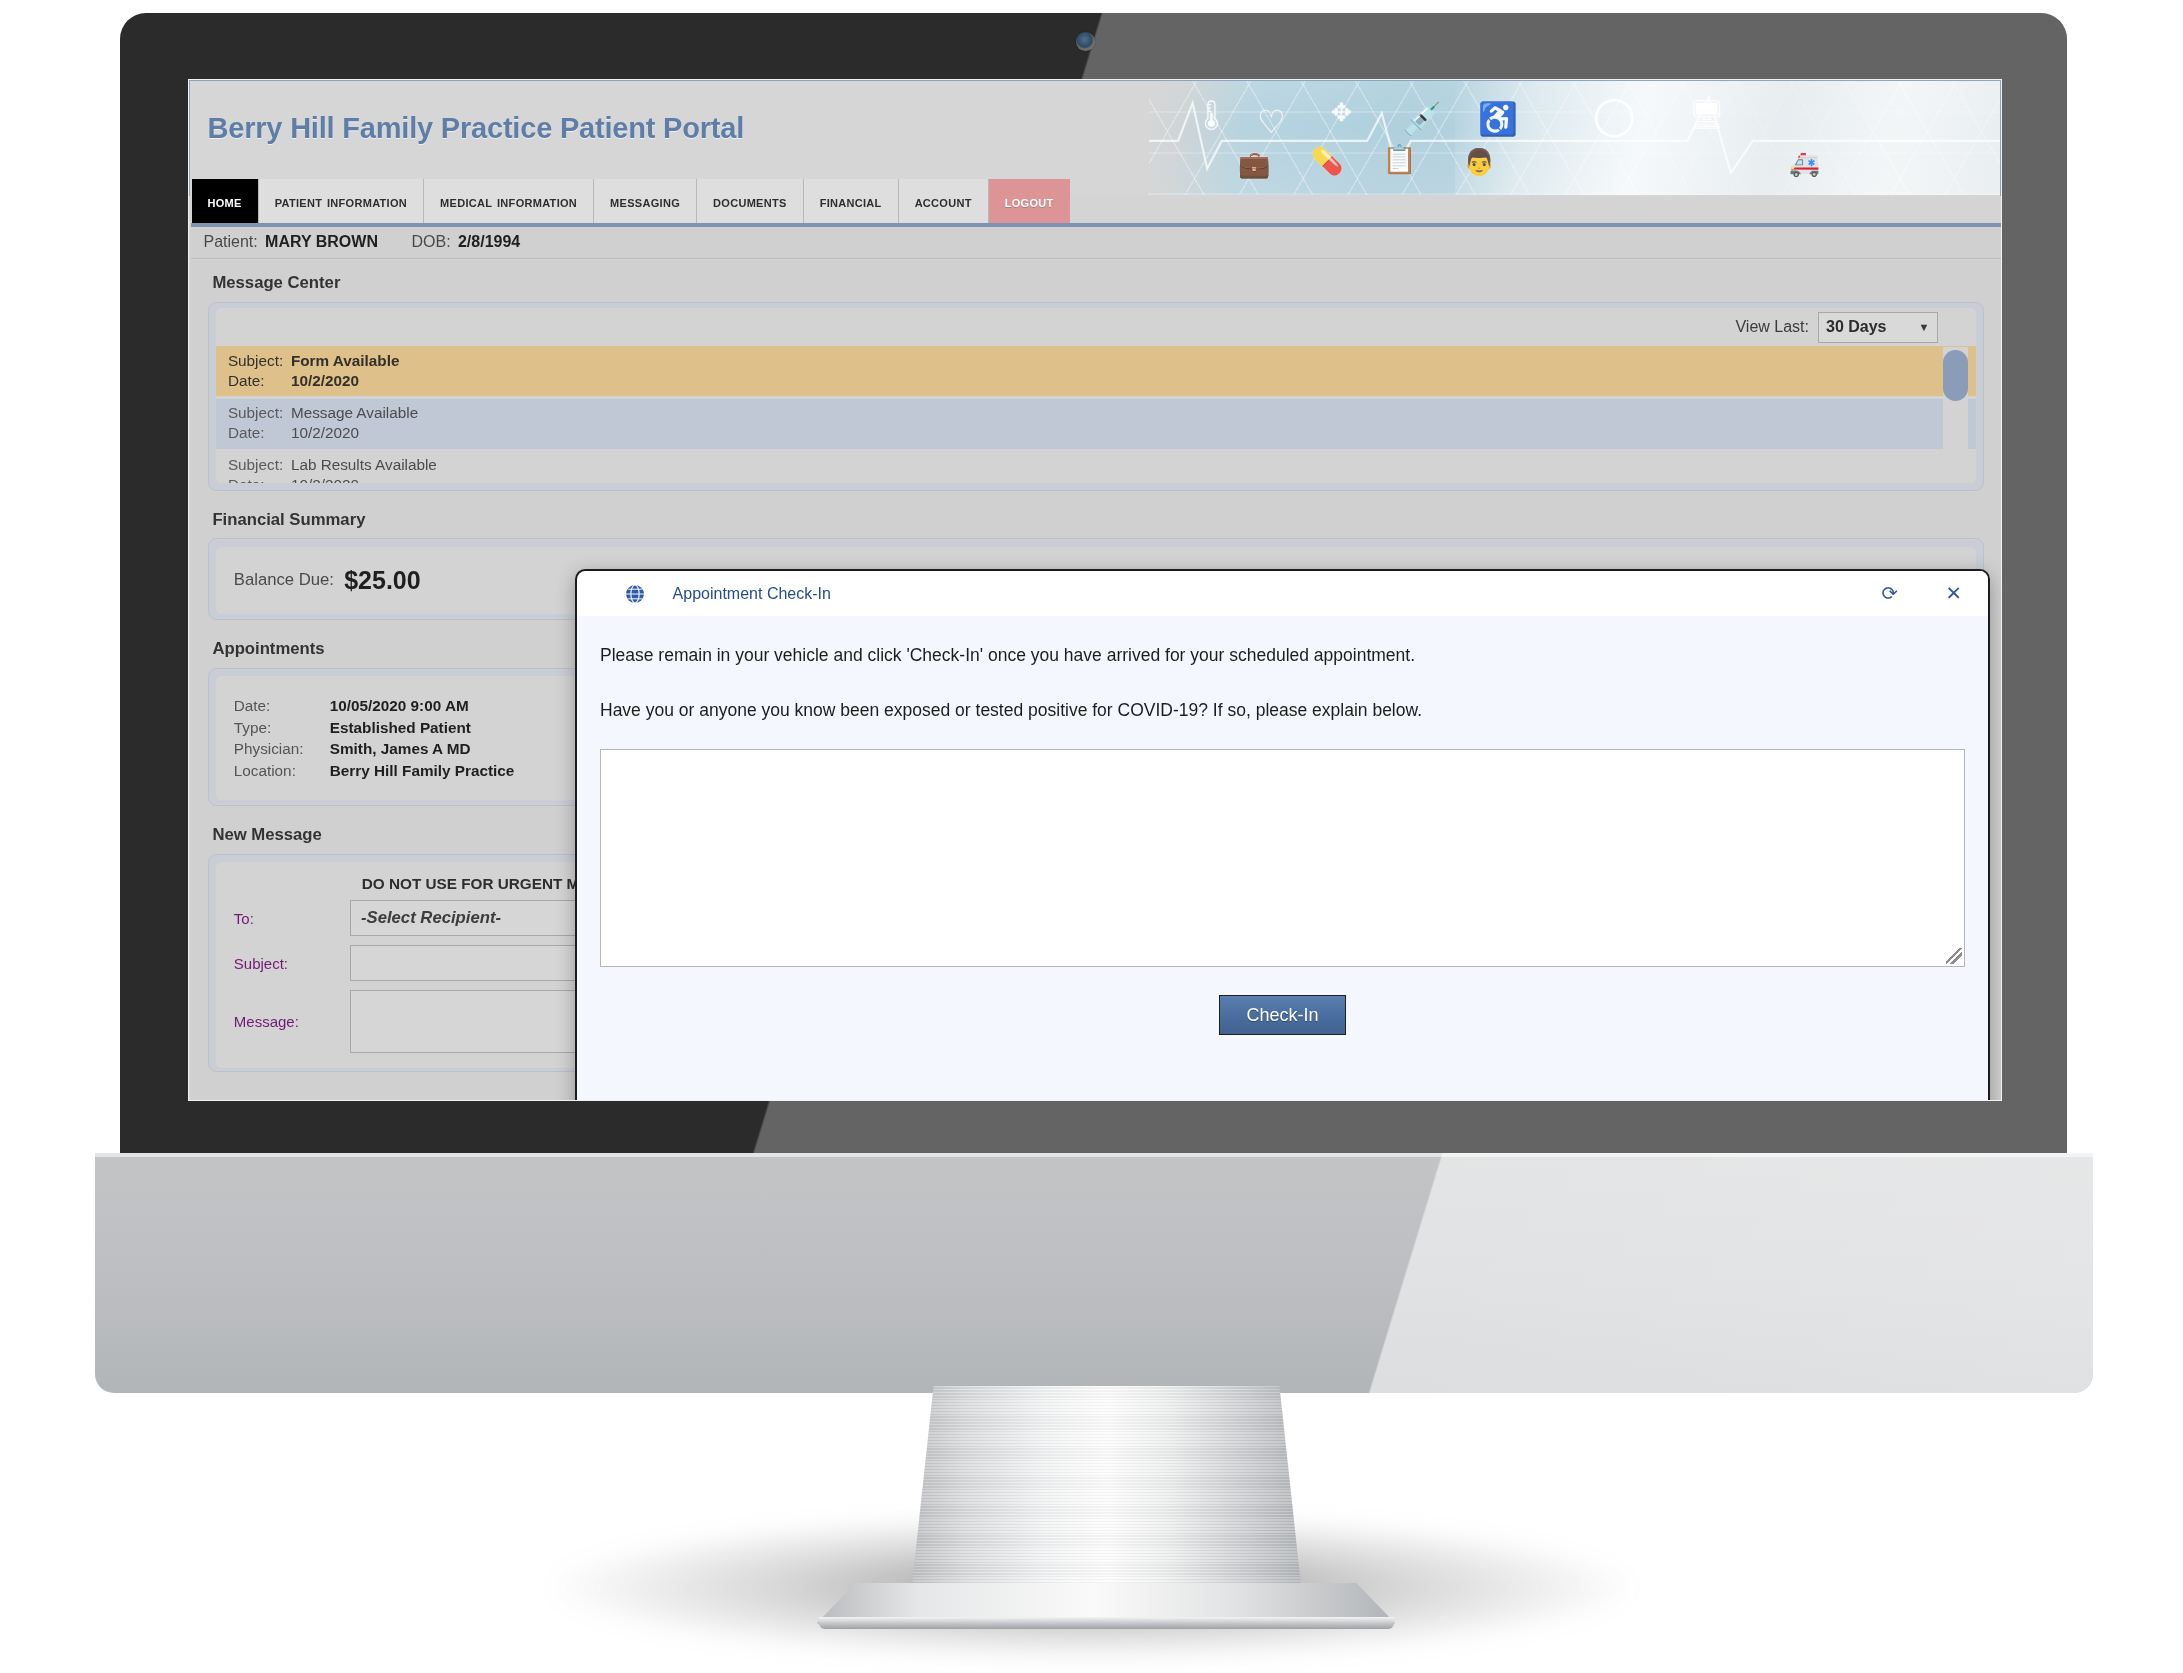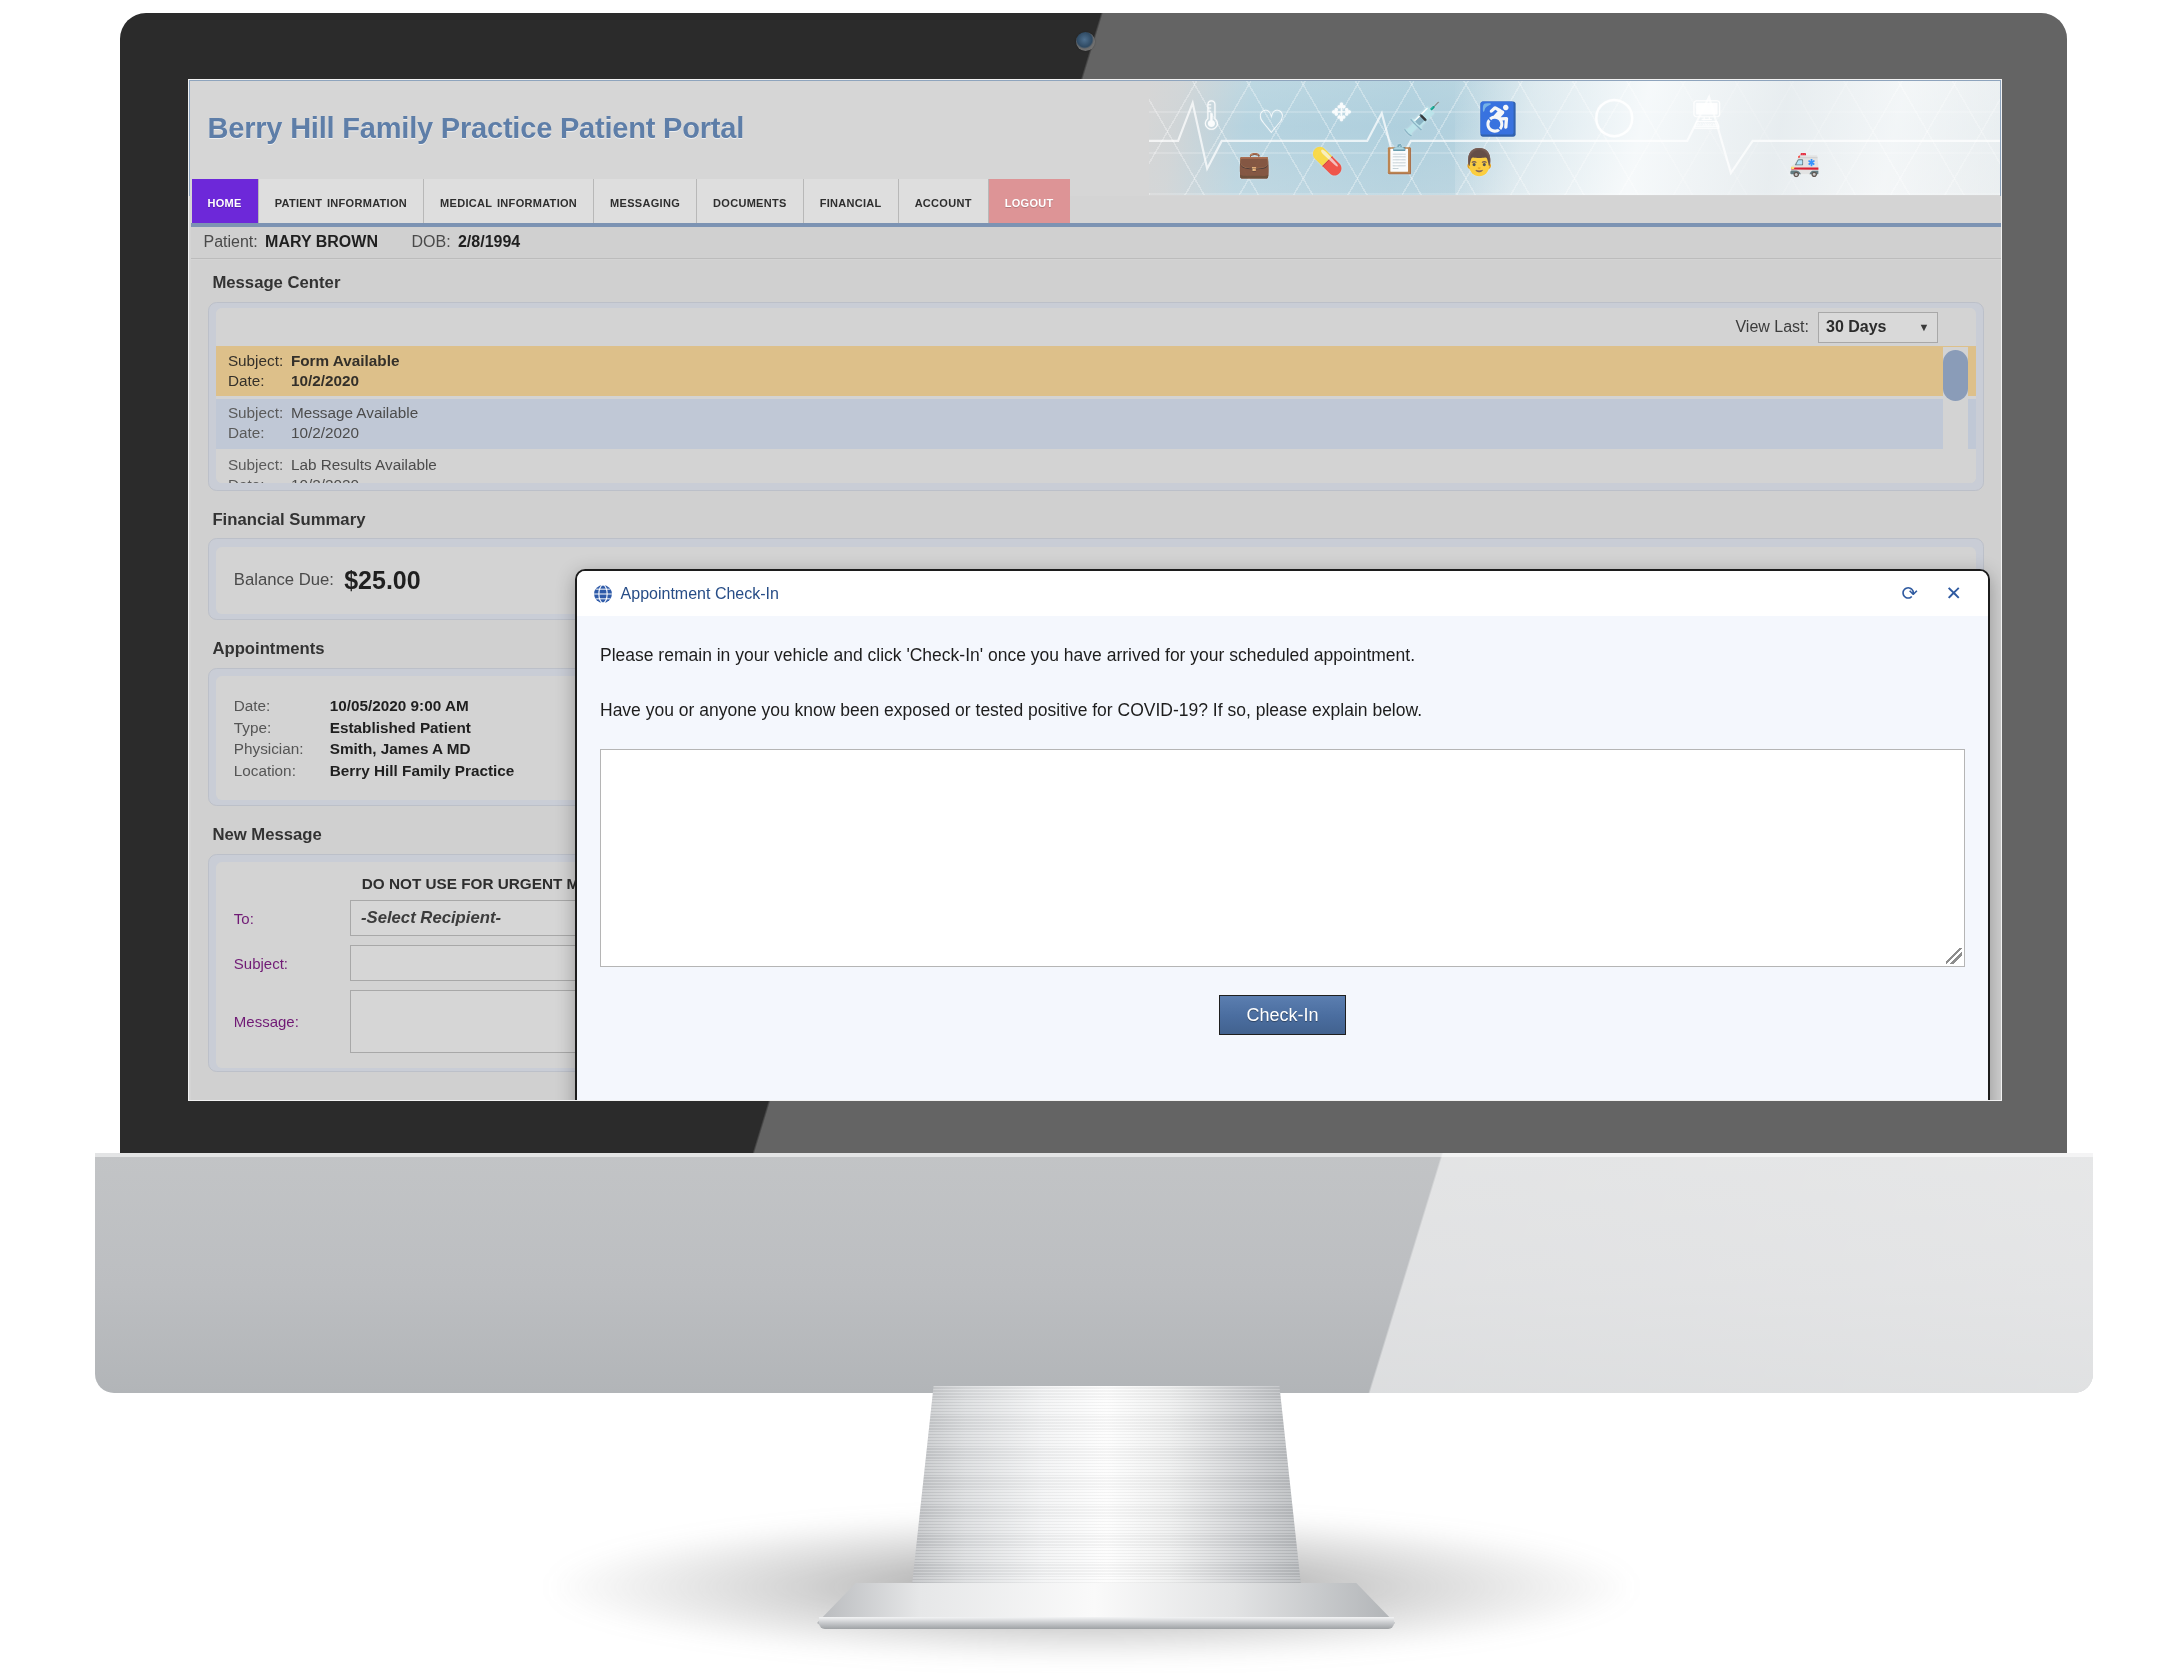"home" .tab.active { background: #6d28d9 -> #000000 }
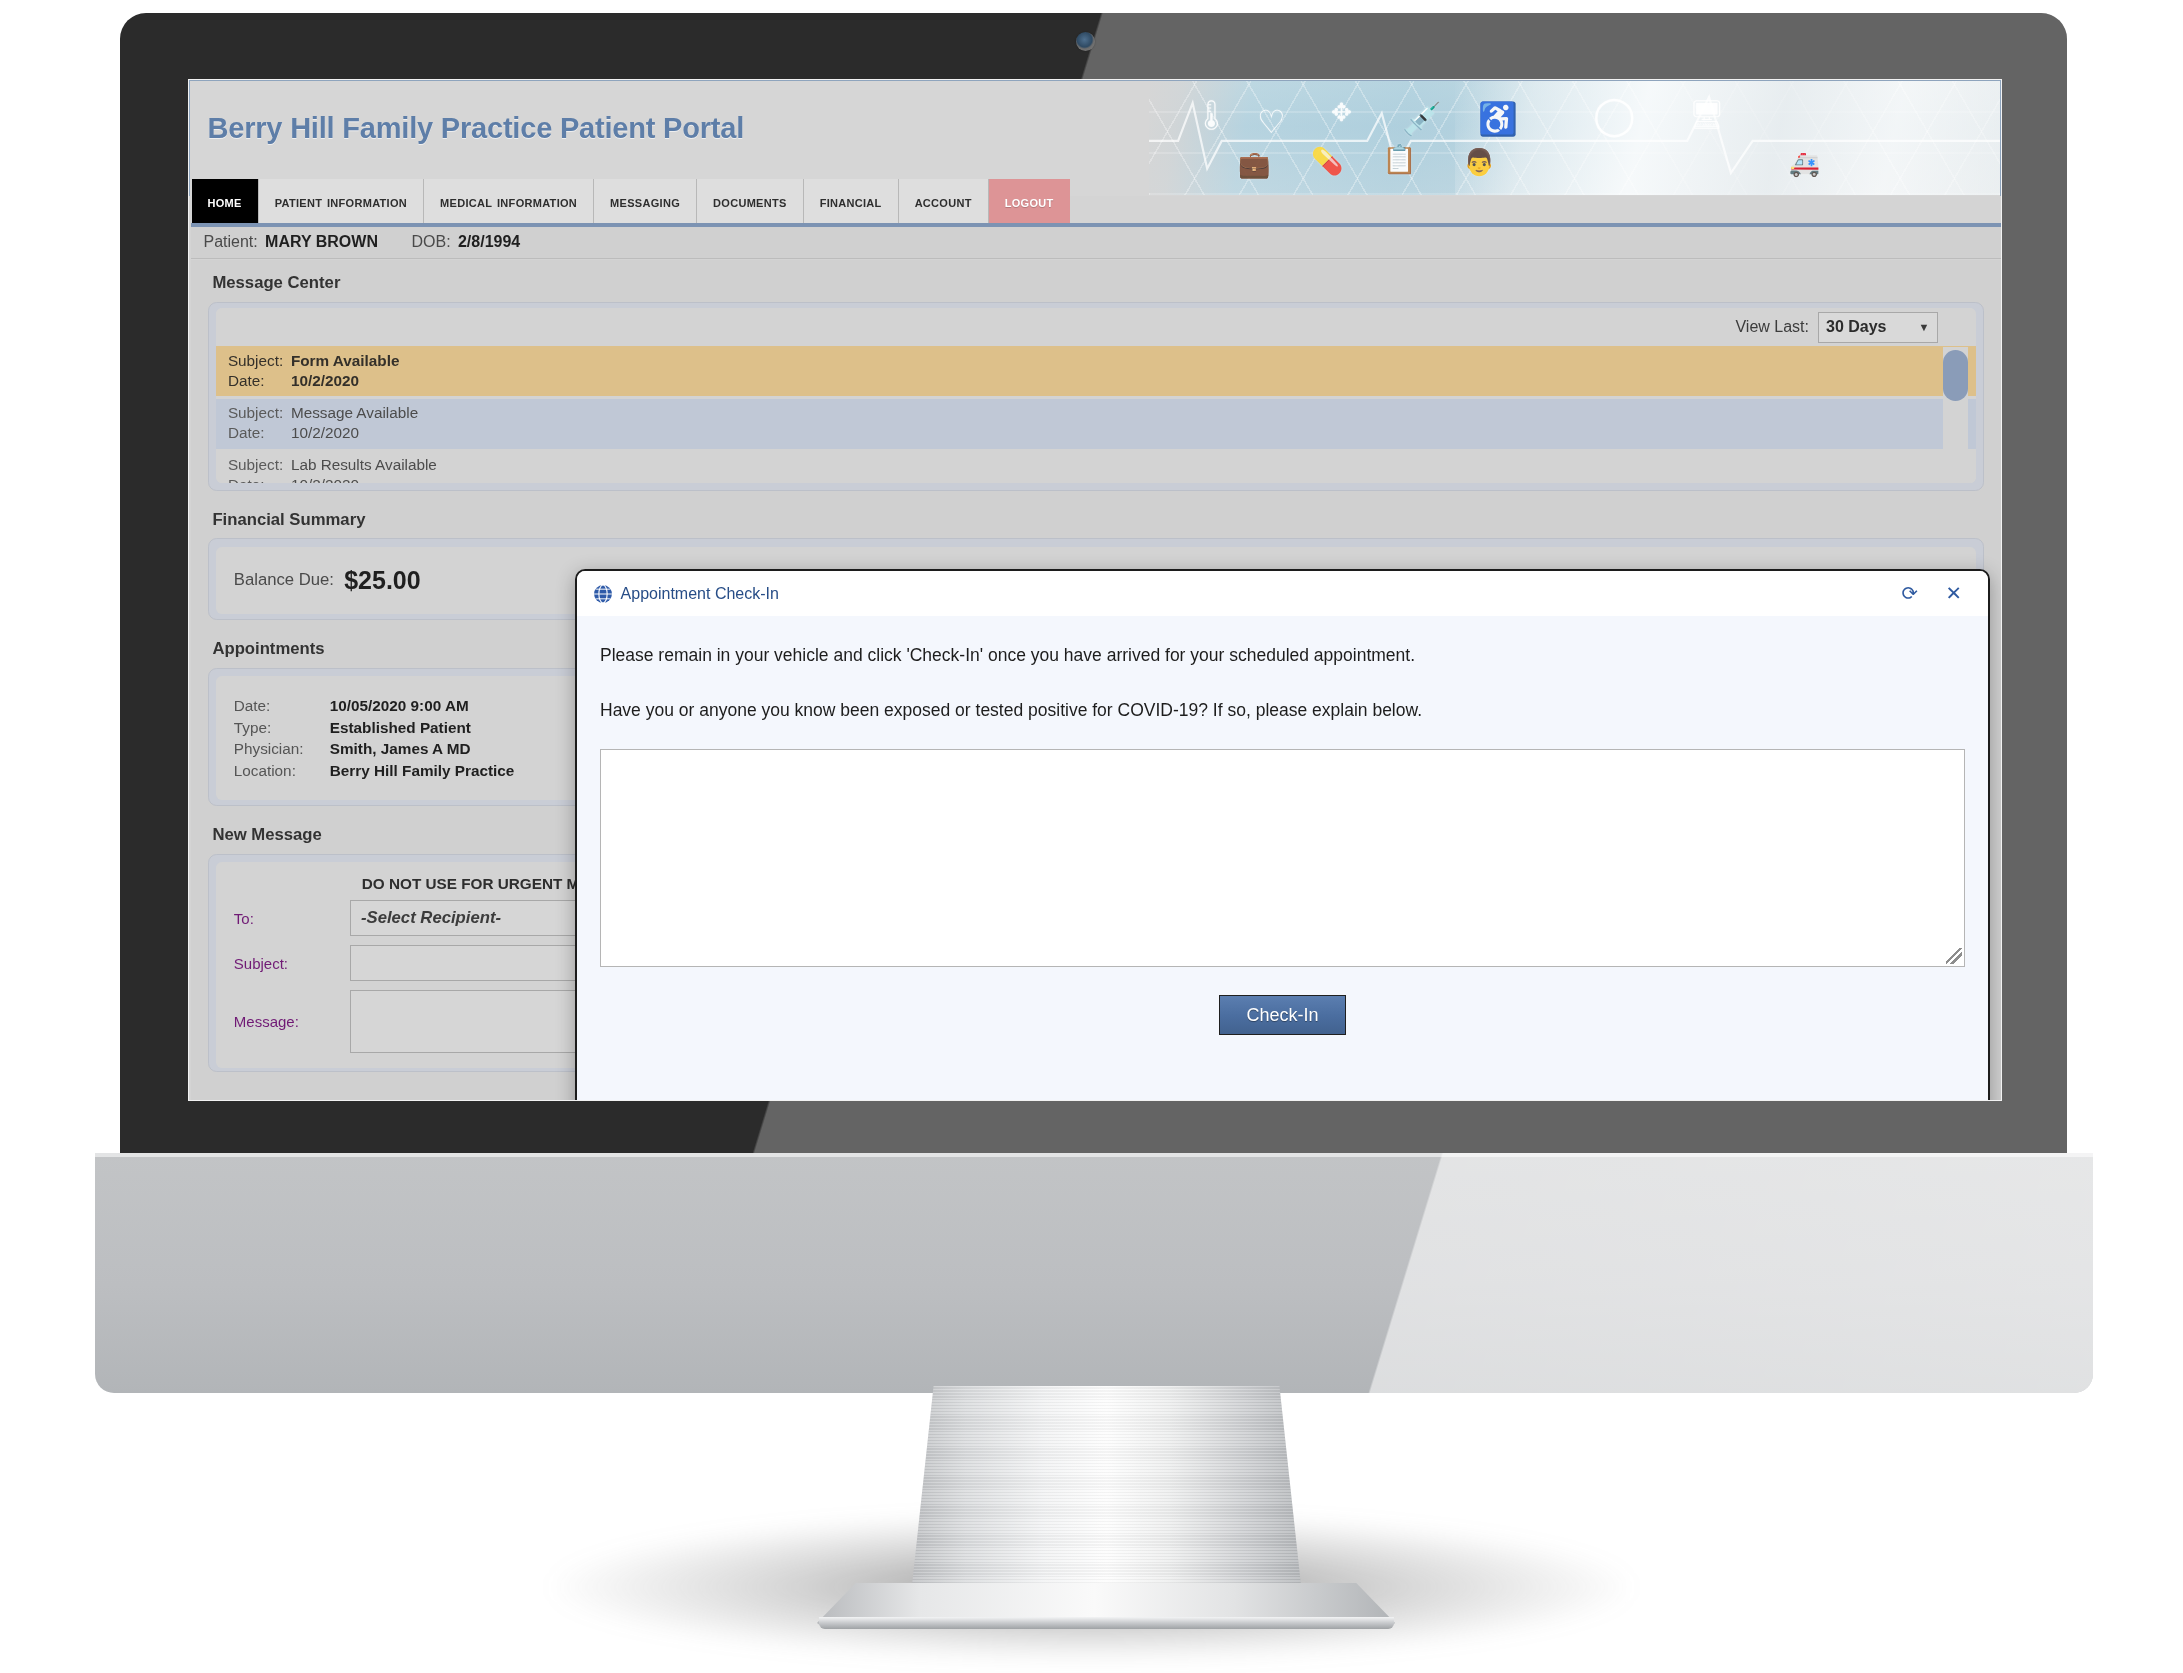"Appointment Check-In" .modal-titlebar { gap: 7px -> 27px; margin-left: none -> 32px }
